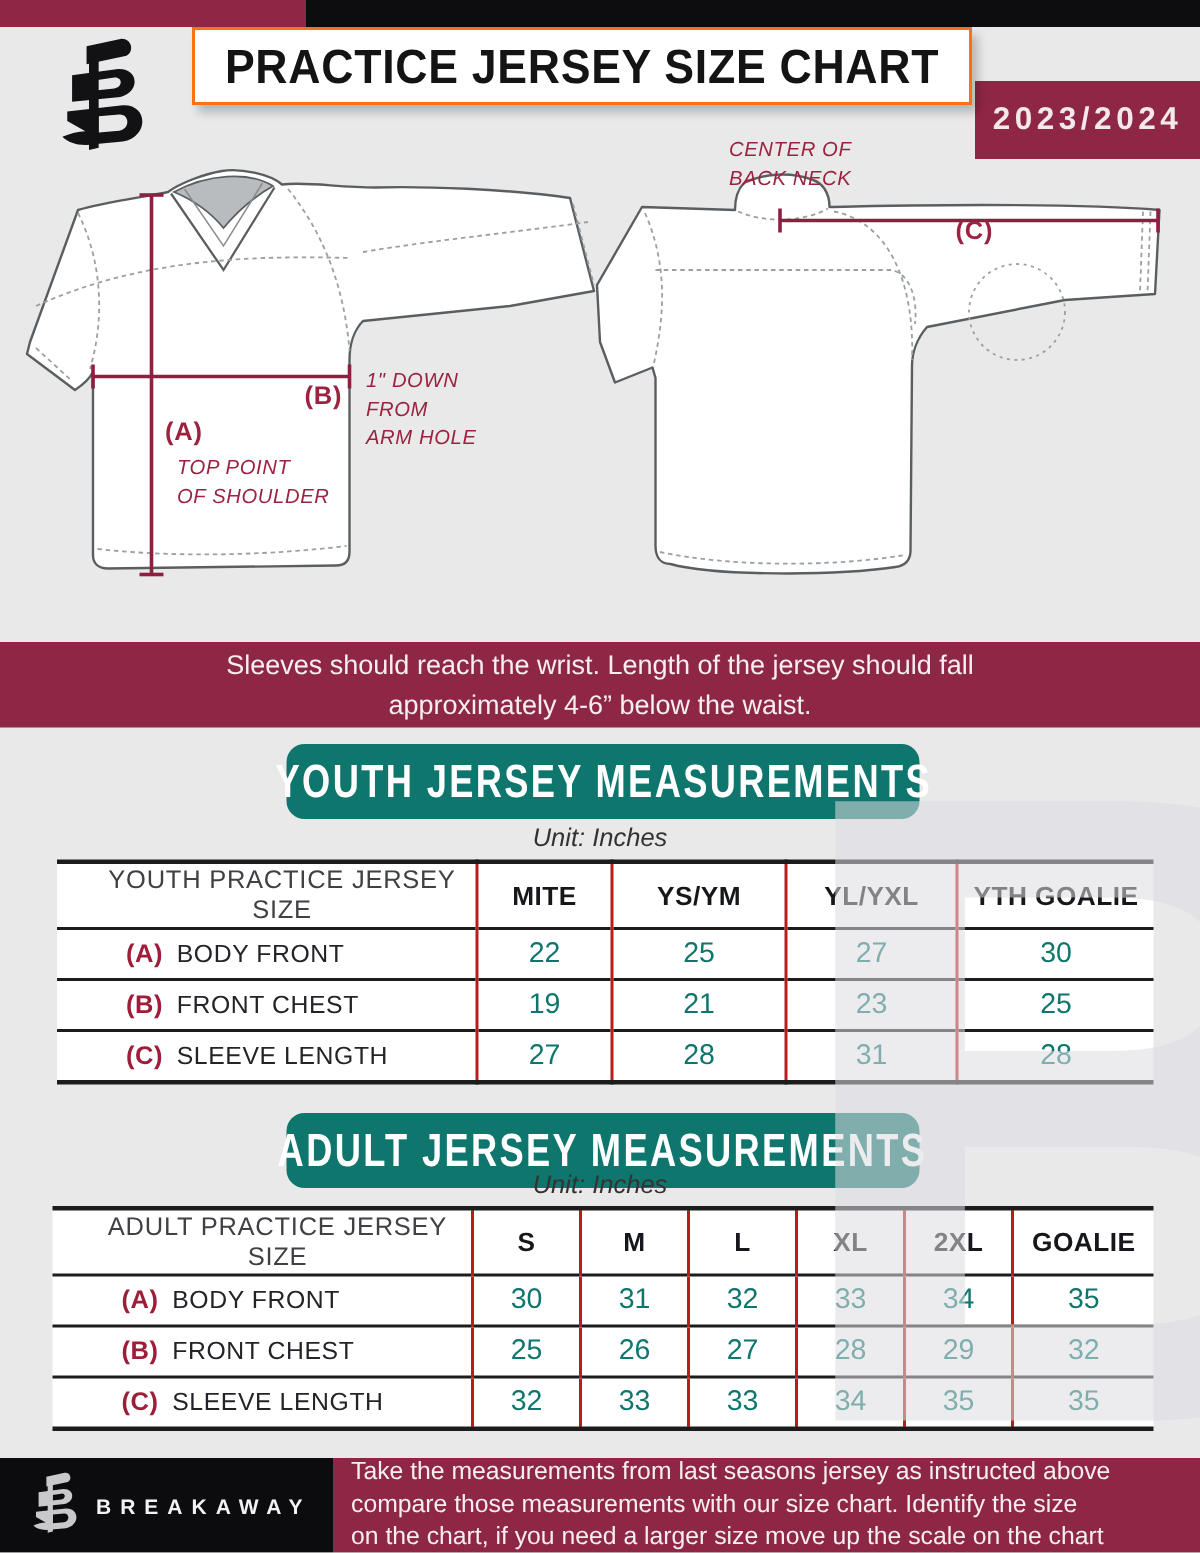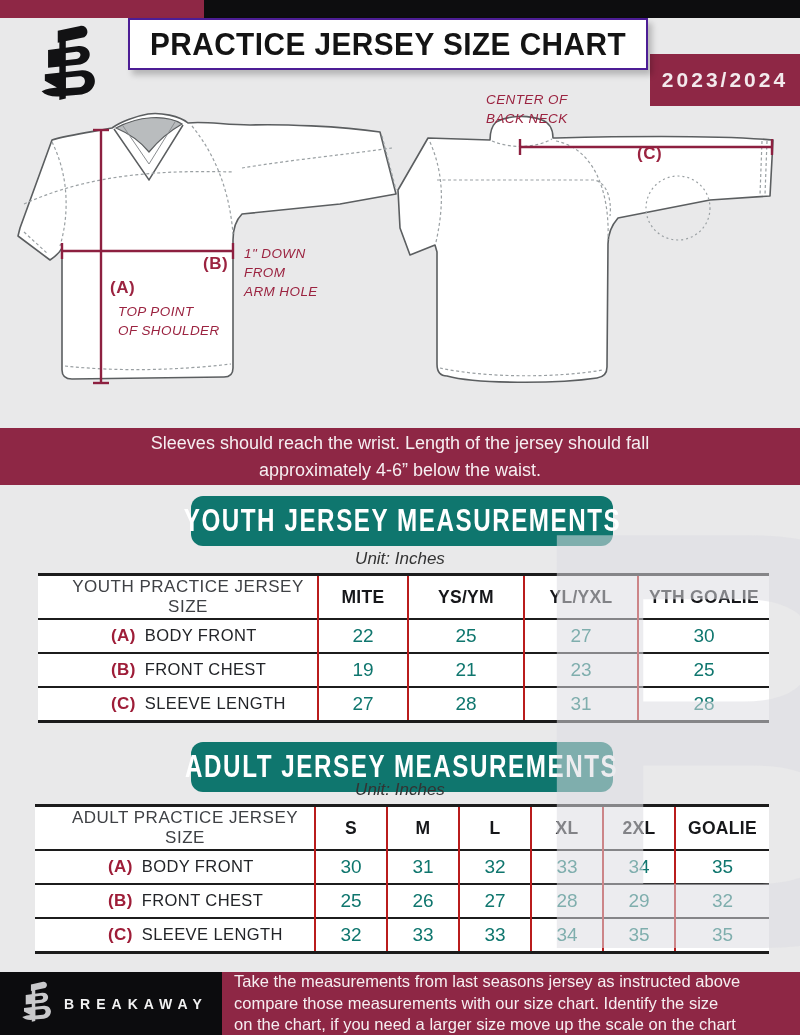"PRACTICE JERSEY SIZE CHART" .title-box { border: 2px solid #4c1d95 -> 2px solid #f97316 }
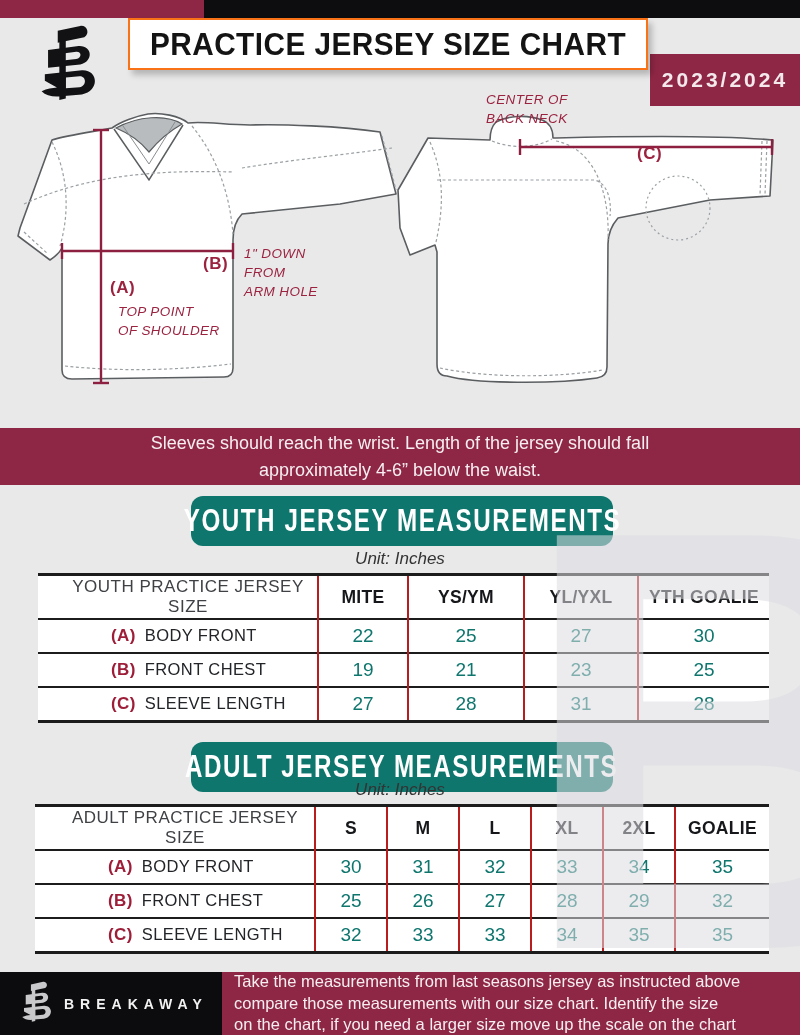"(A) BODY FRONT" td.rowlbl { padding-left: 73px -> 46px }
